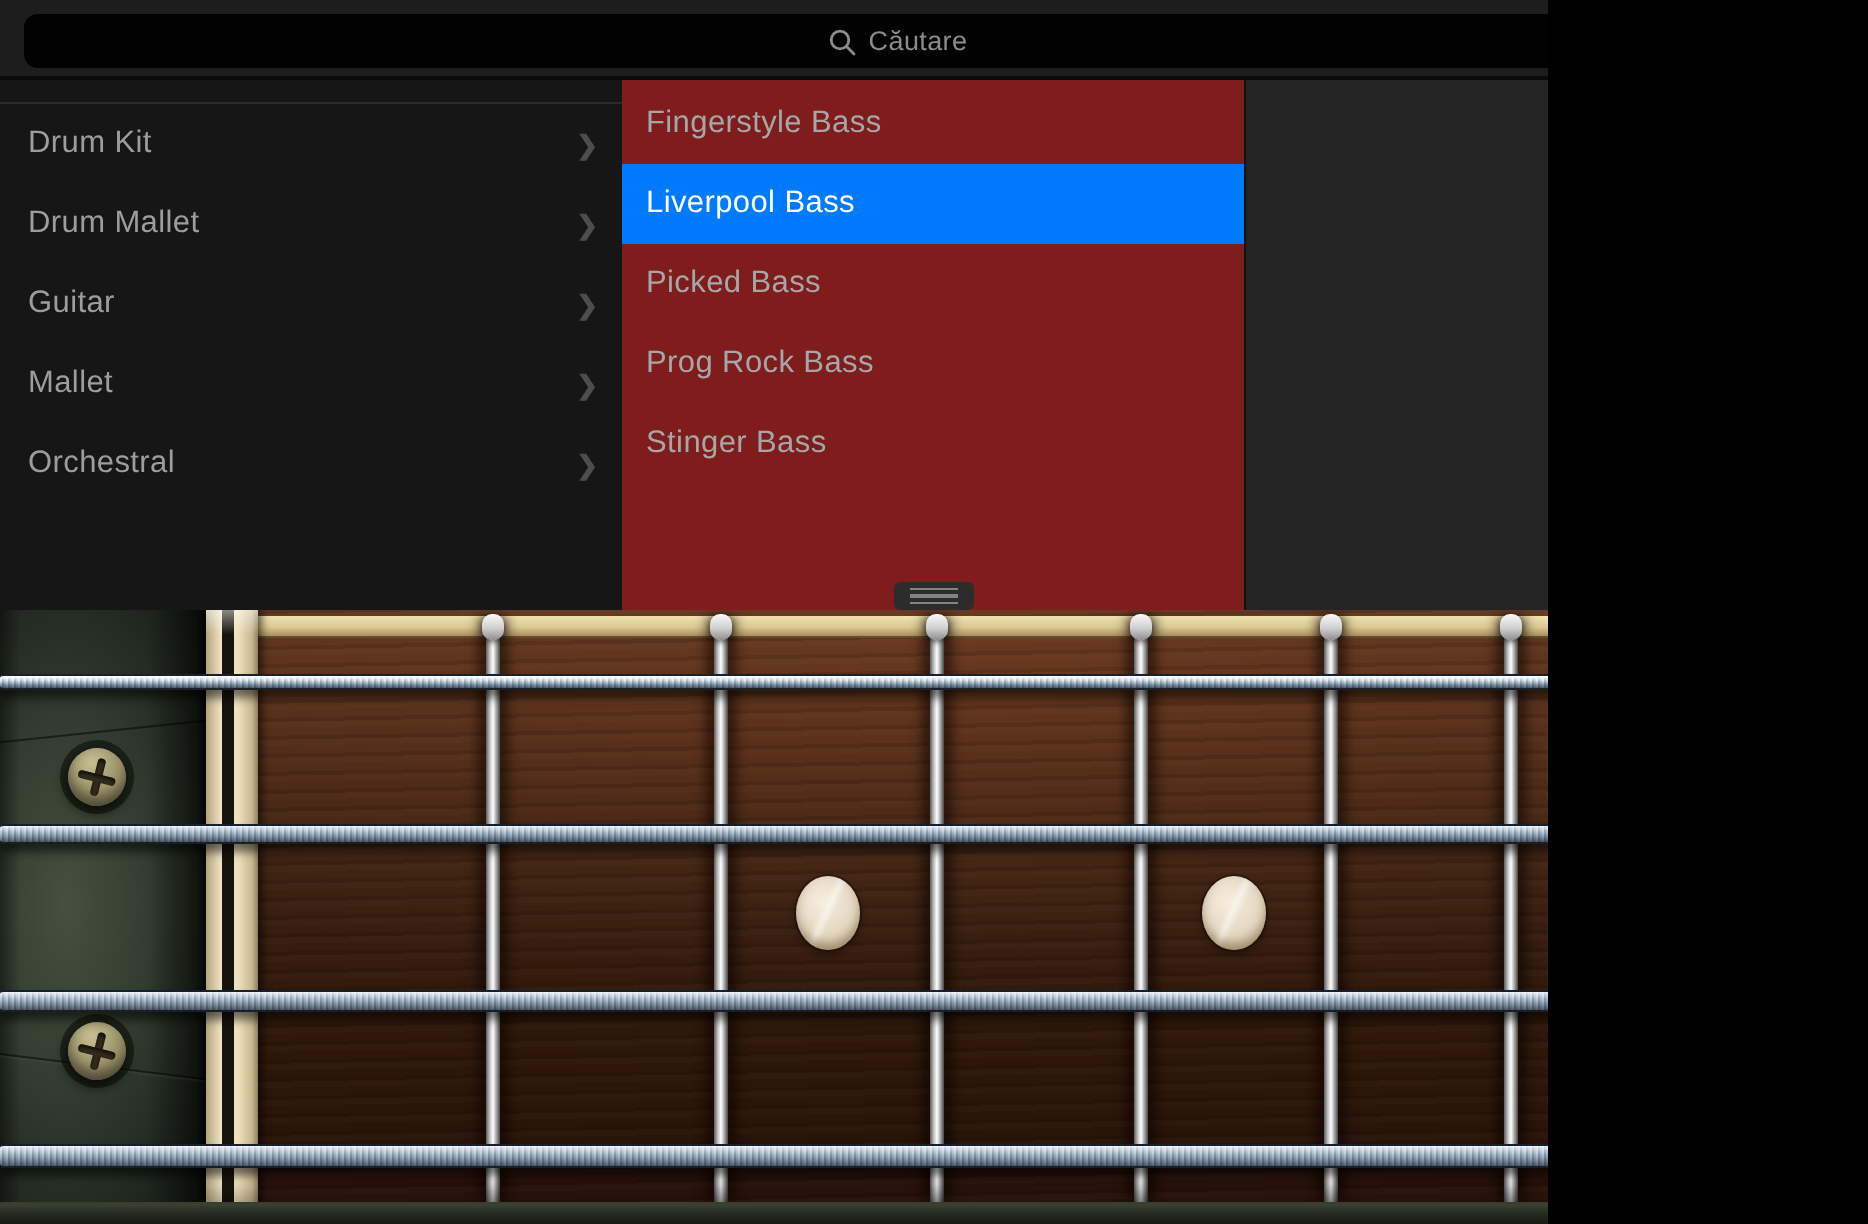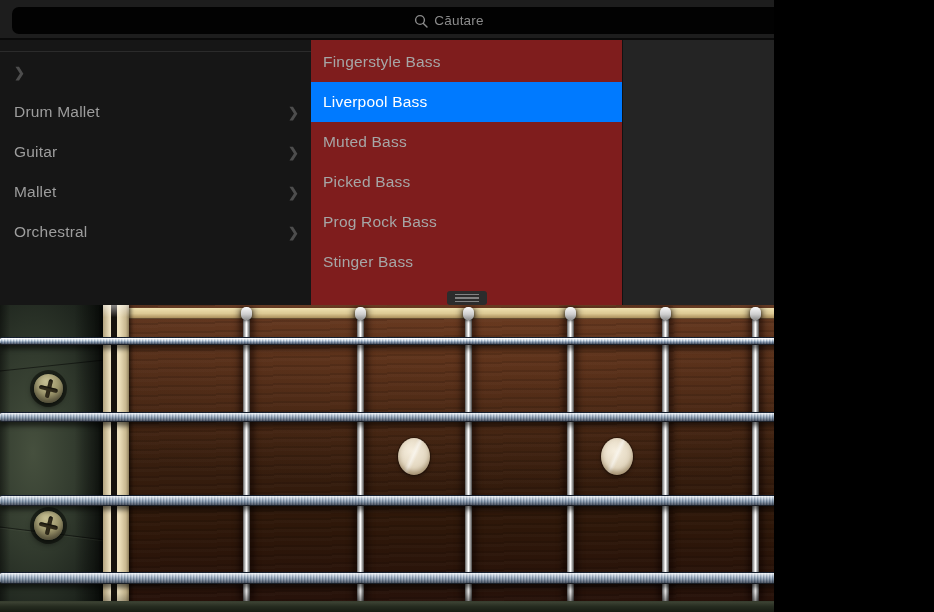"Drum Kit" span.row-label { html: none -> <span>Drum Kit</span> }
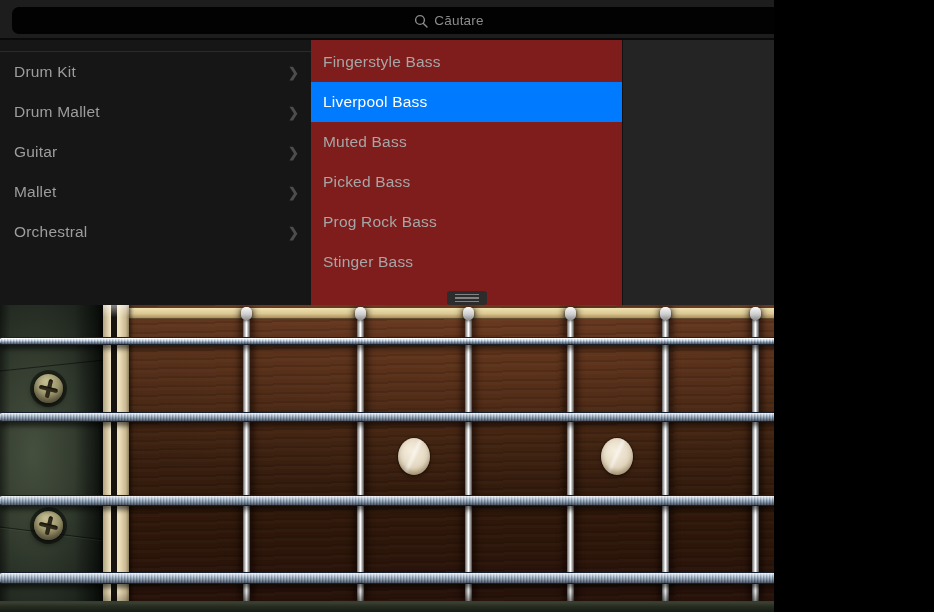"Muted Bass" div.sound-row { html: <div> <span>Muted Bass</span> </div> -> none }
